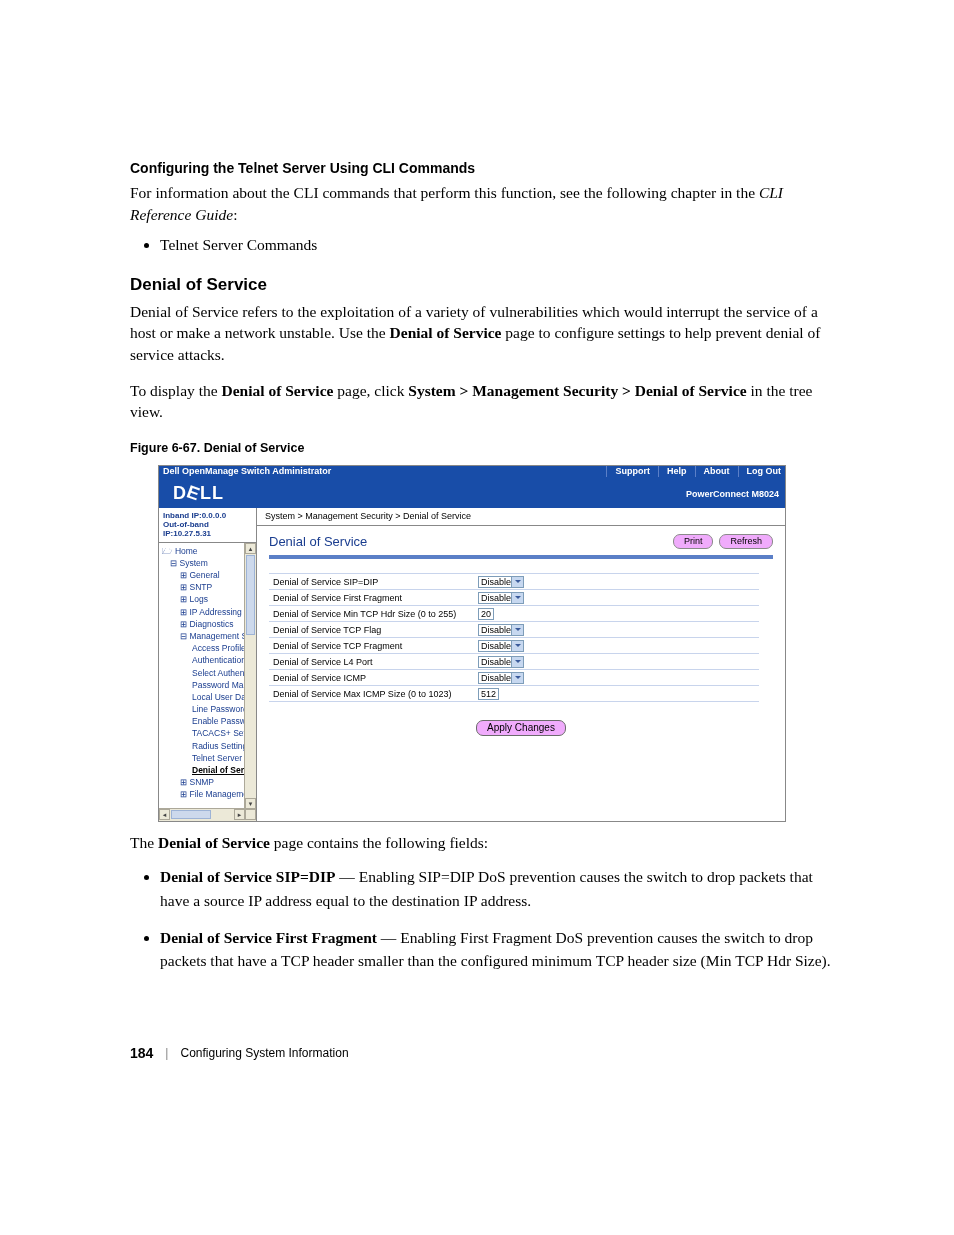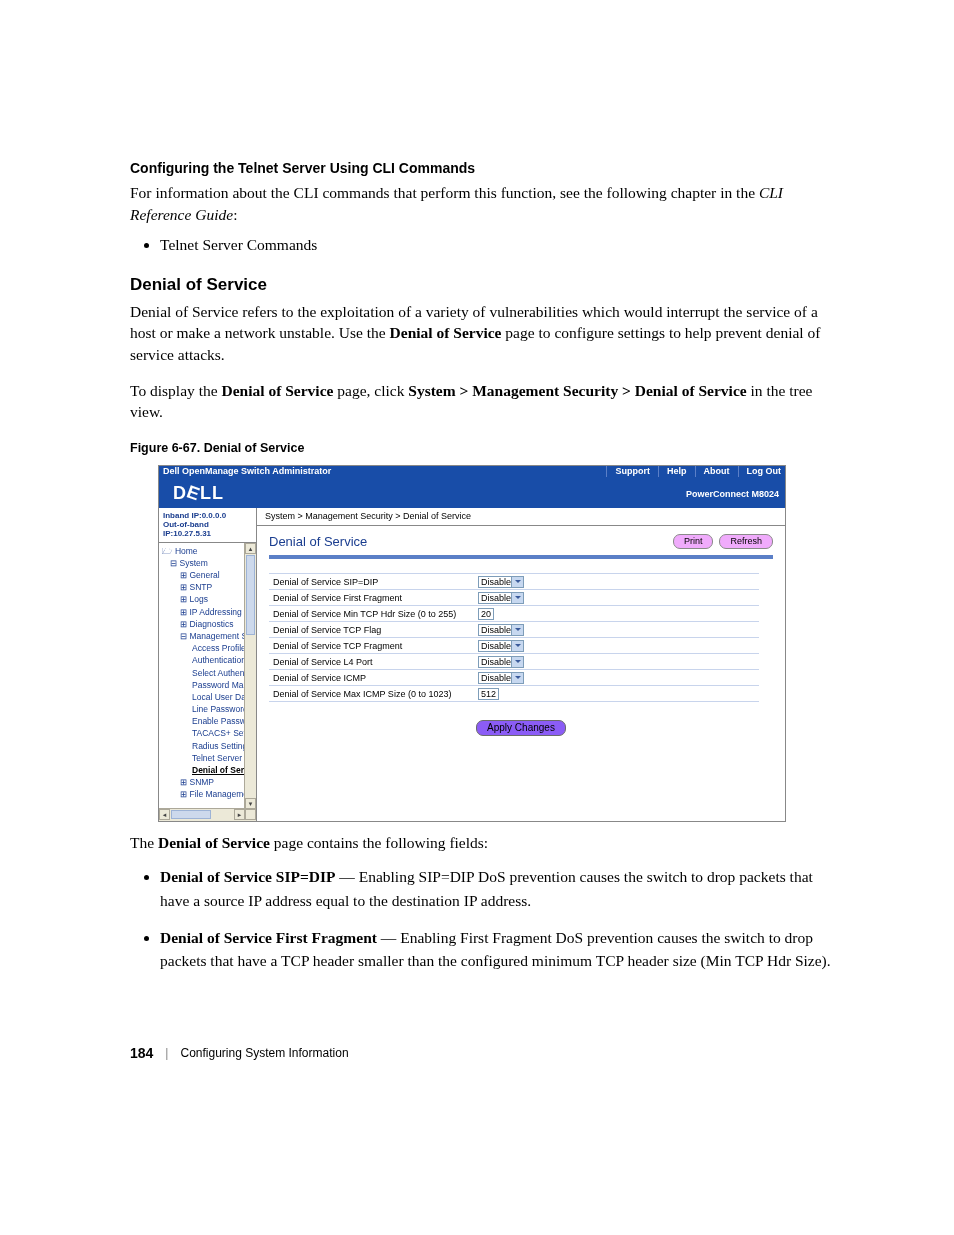"Apply Changes" .apply-btn { background: #8b5cf6 -> #f0abfc }
